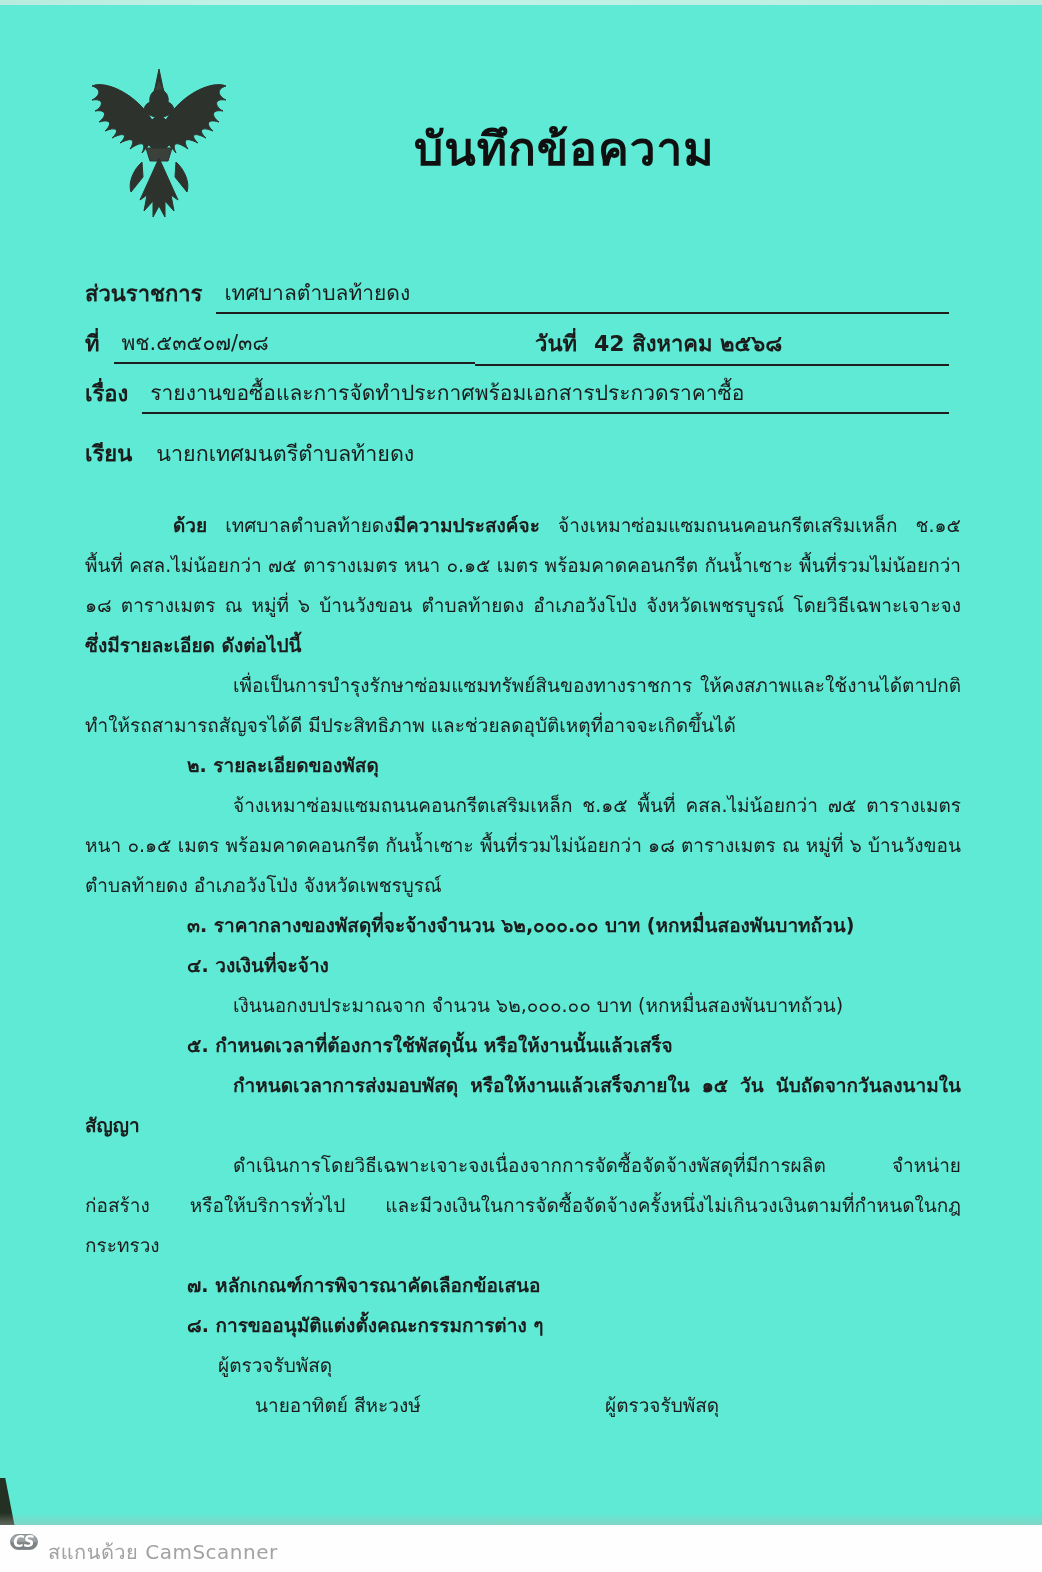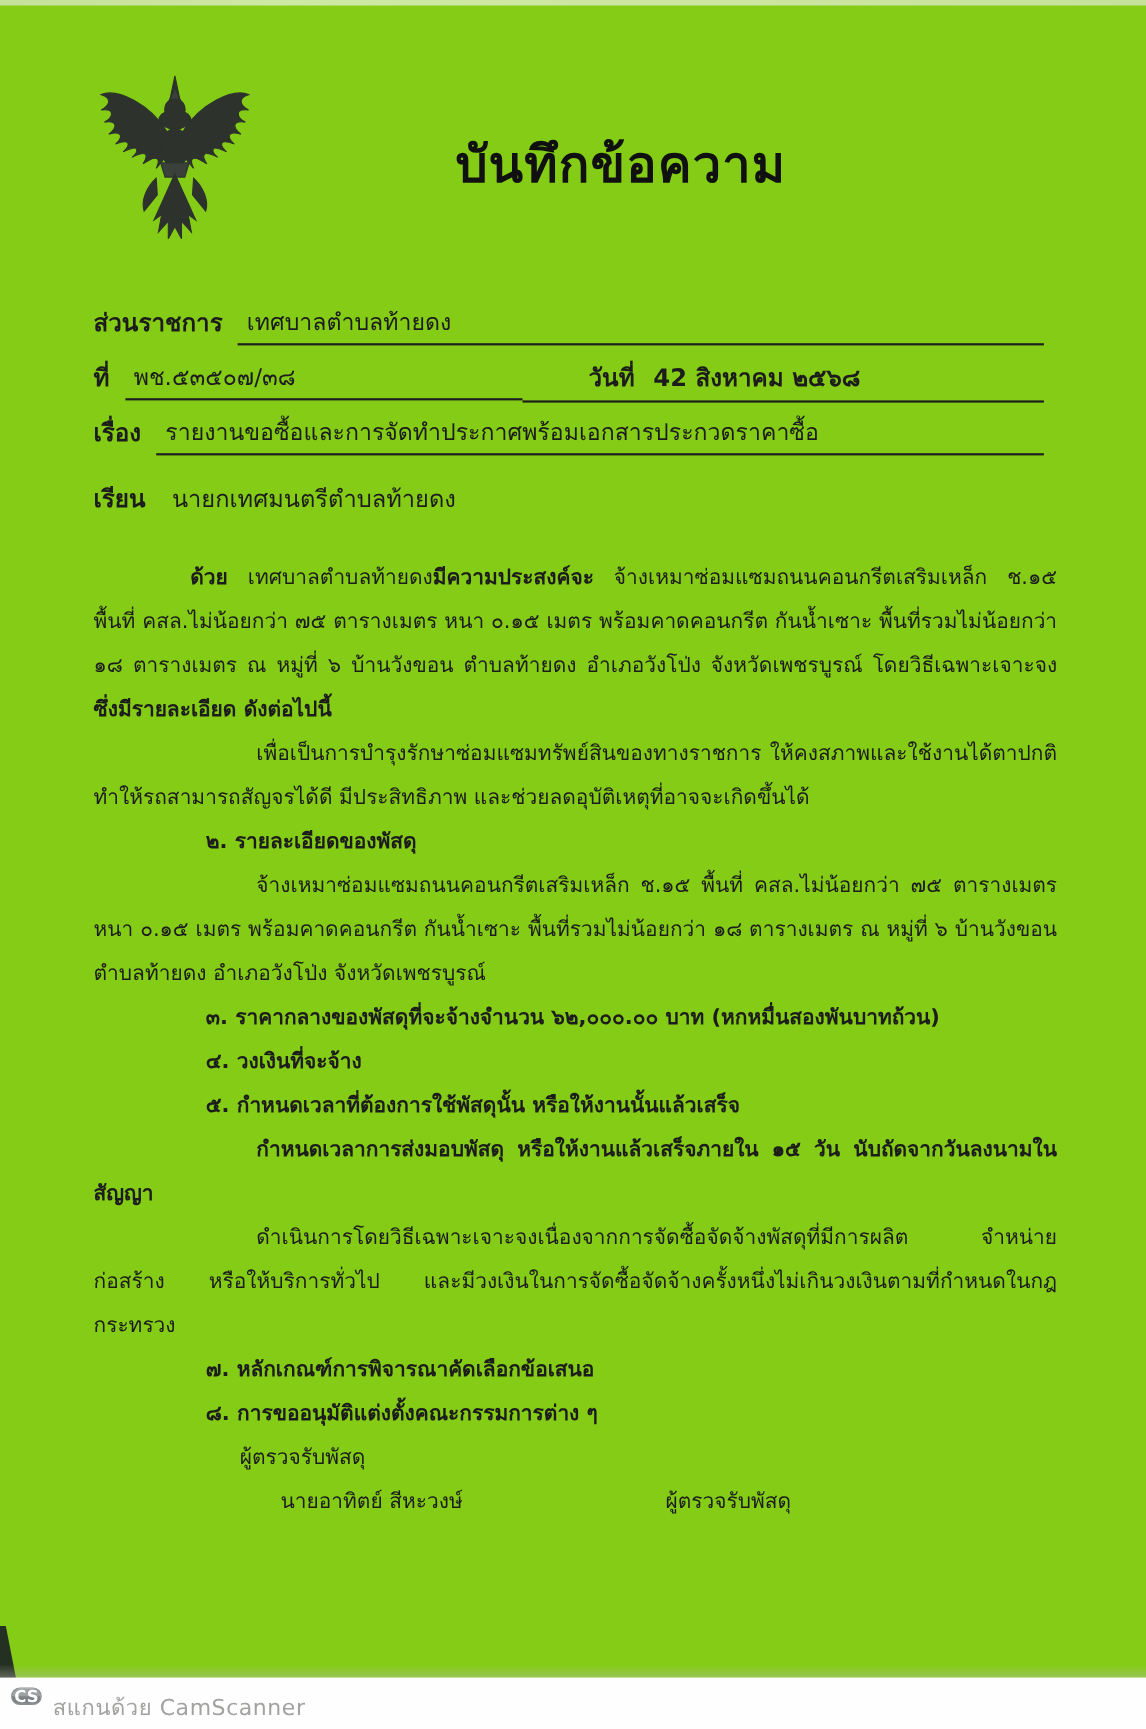"บันทึกข้อความ" .page { background: #84cc16 -> #5eead4 }
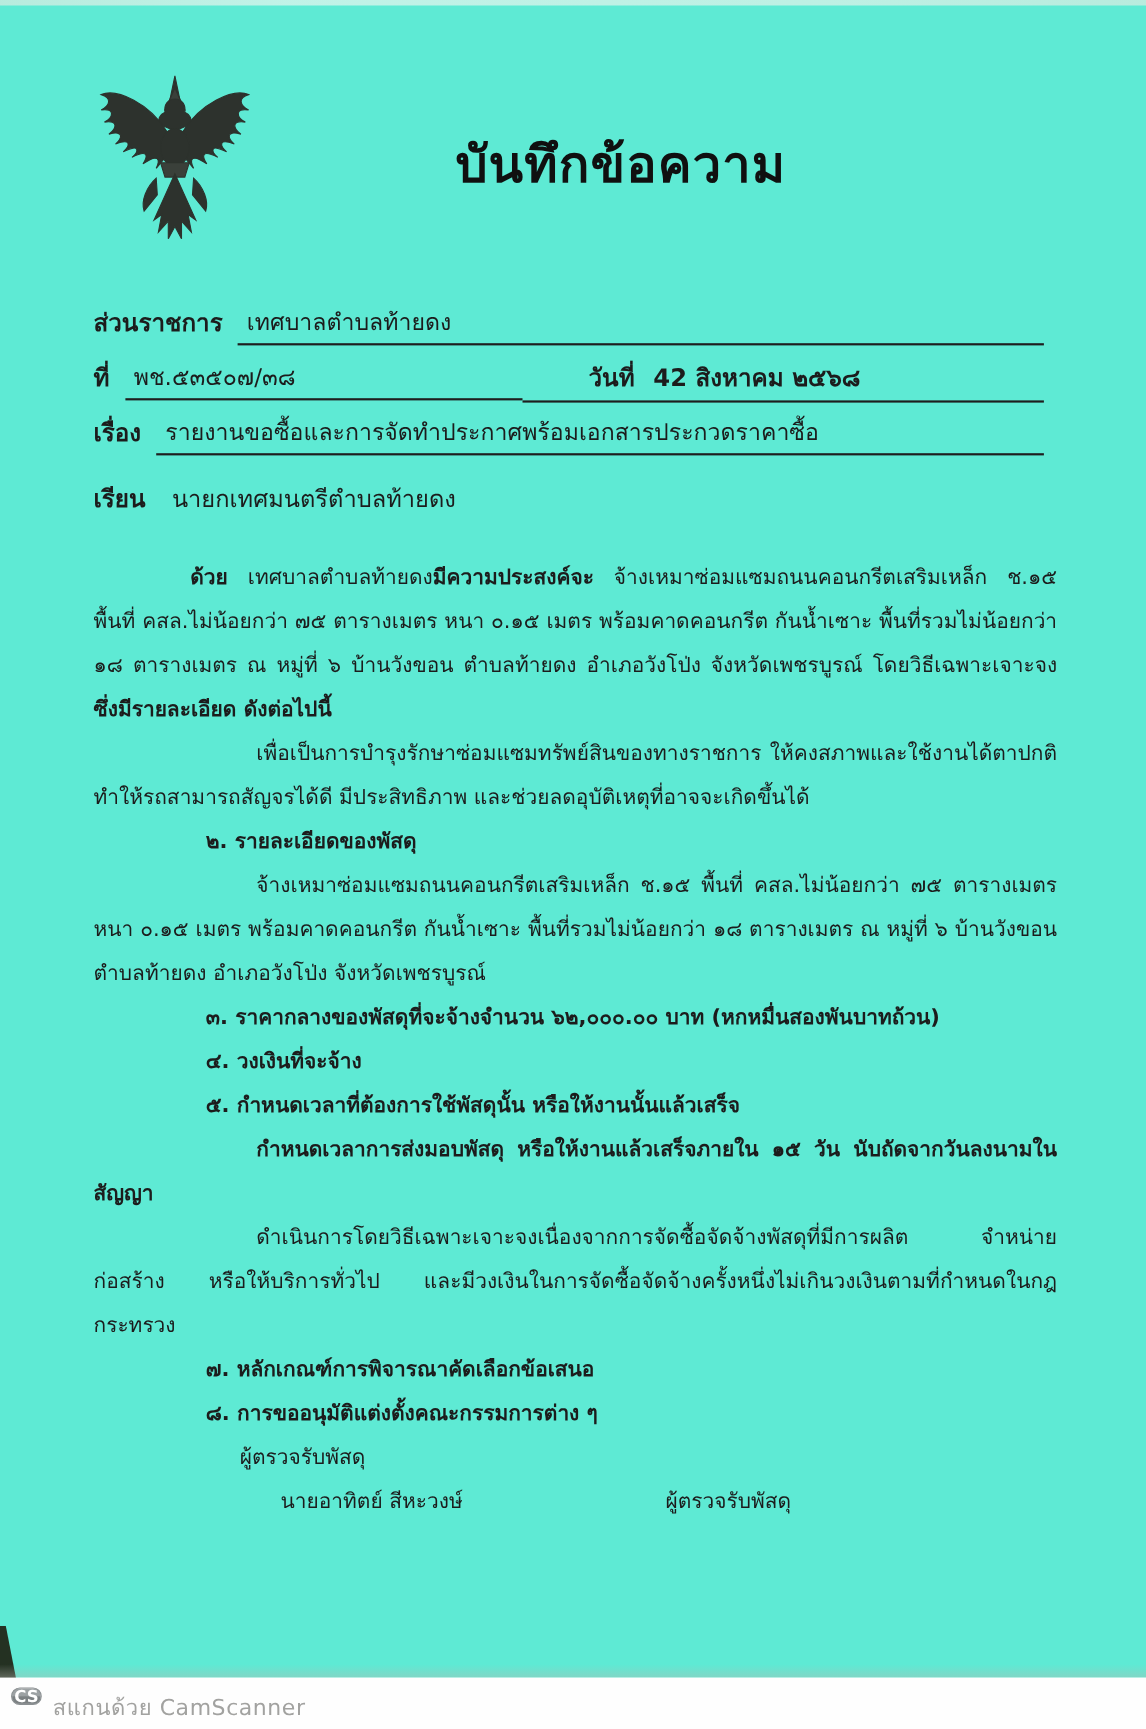"เงินนอกงบประมาณจาก จำนวน ๖๒,๐๐๐.๐๐ บาท" p.ibody { html: none -> <p>เงินนอกงบประมาณจาก จำนวน ๖๒,๐๐๐.๐๐ บาท (หกหมื่นสองพันบาทถ้วน)</p> }
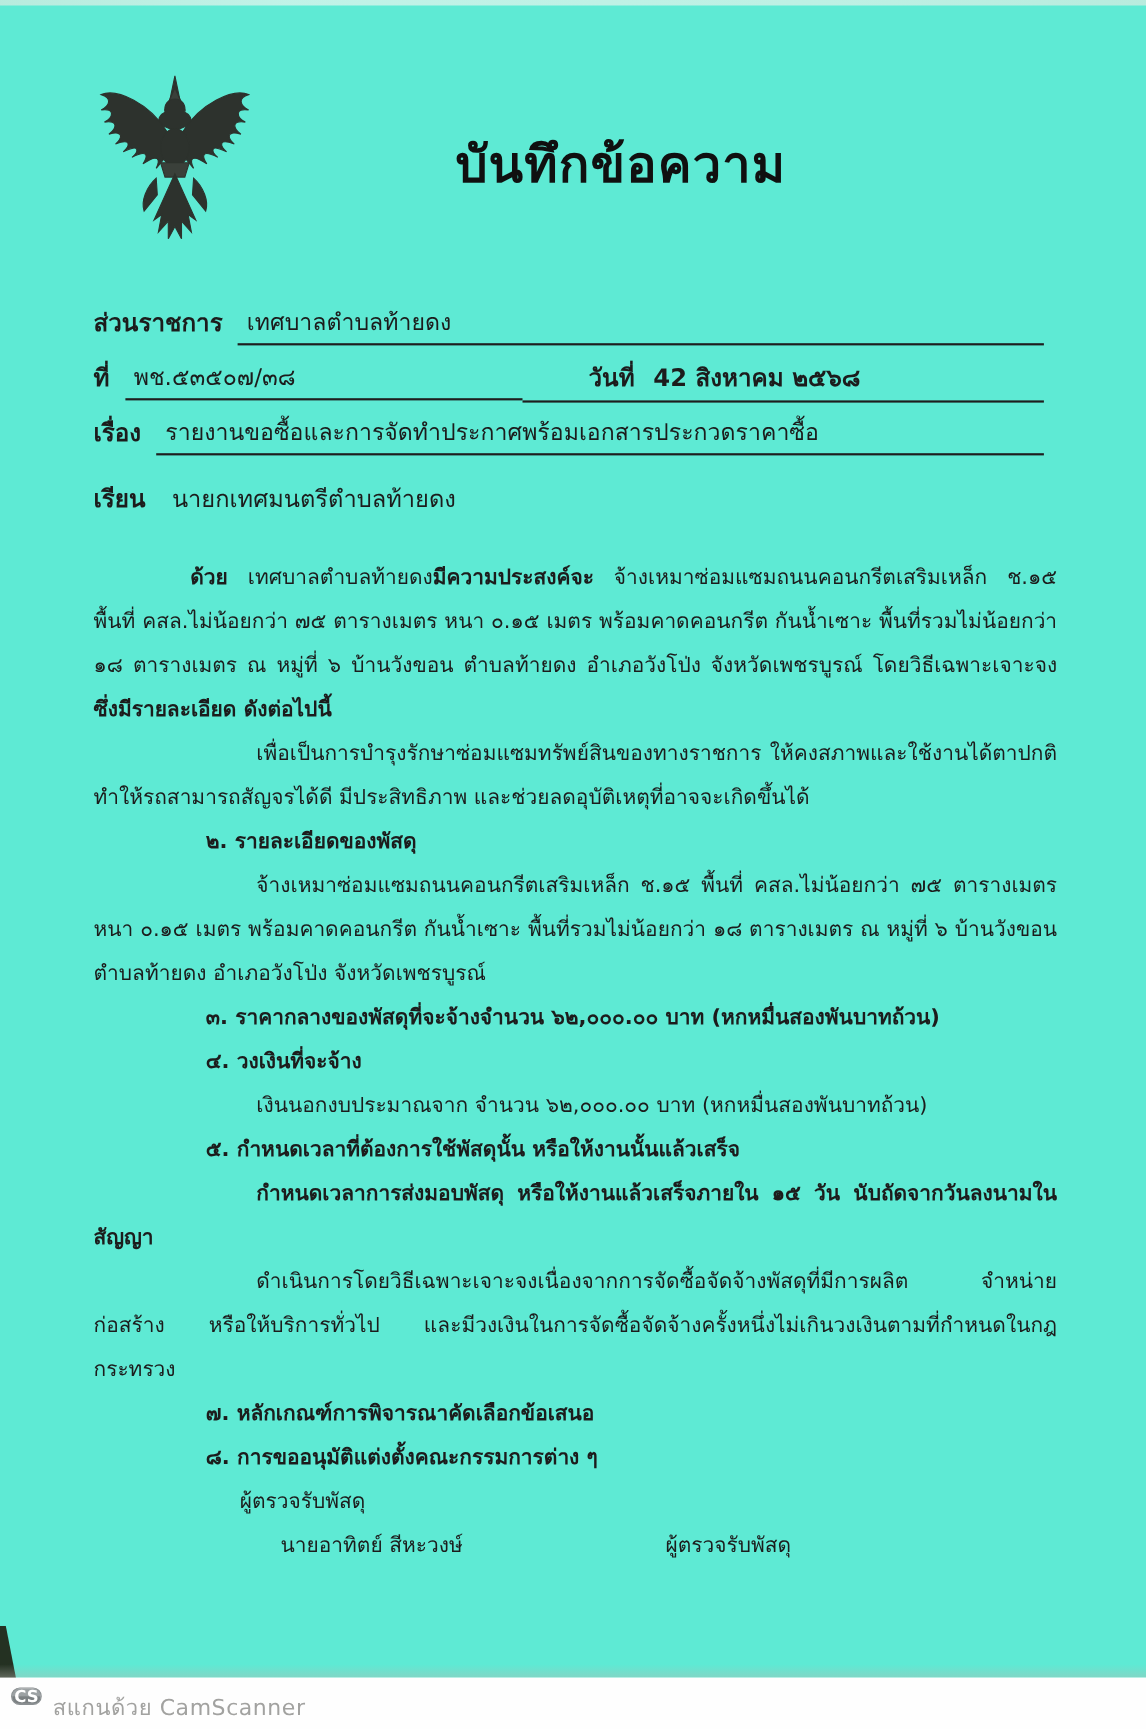"CS" .cs-badge { font-style: none -> italic }
